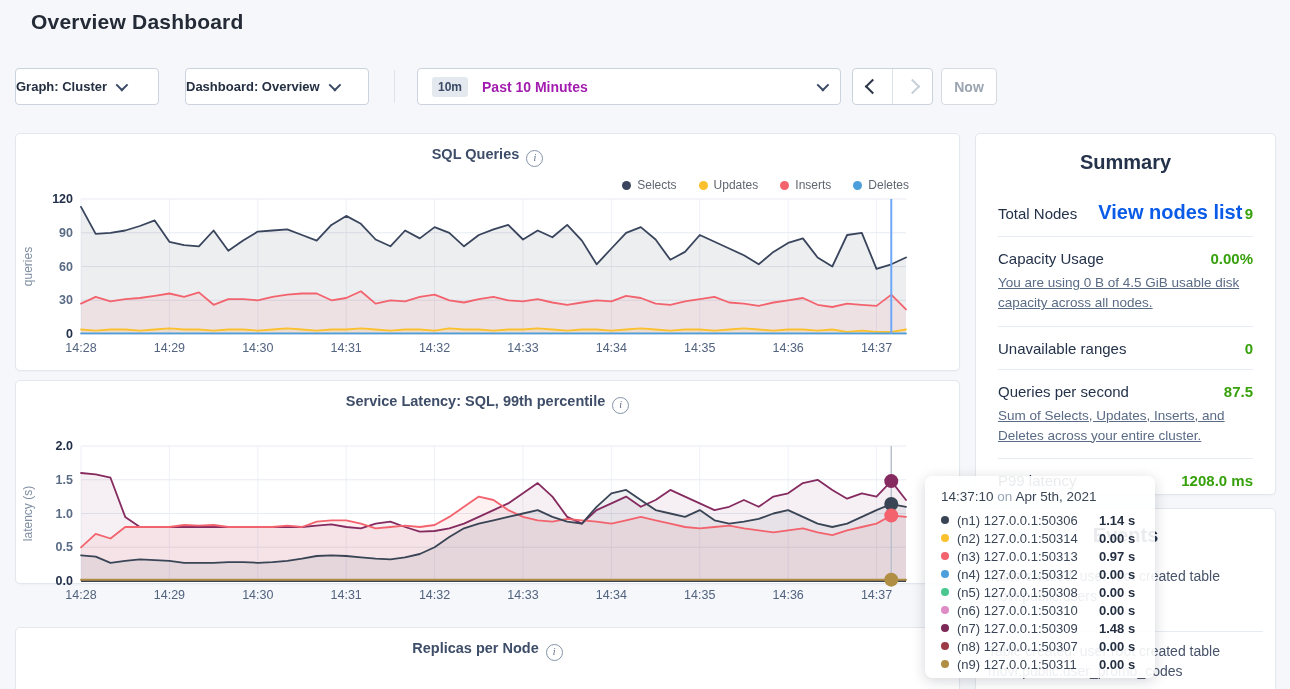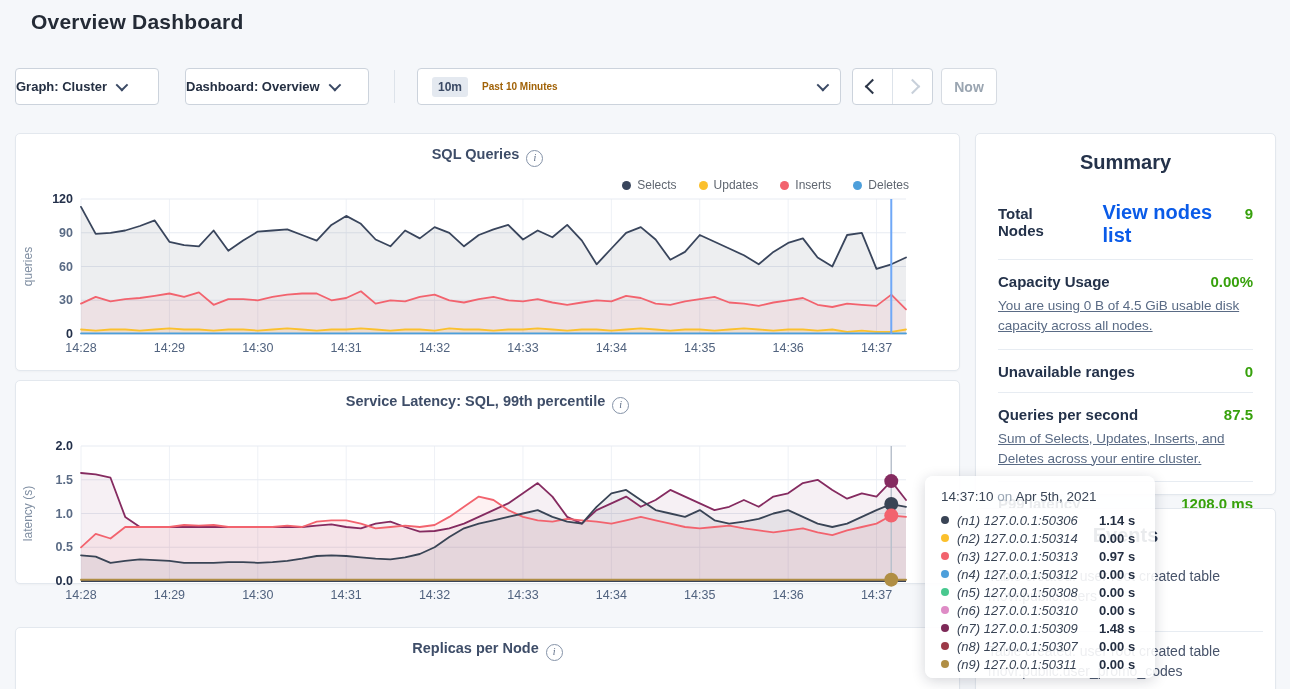"Past 10 Minutes" .time-label { color: #a16207 -> #a21caf; font-size: 10px -> 14px }
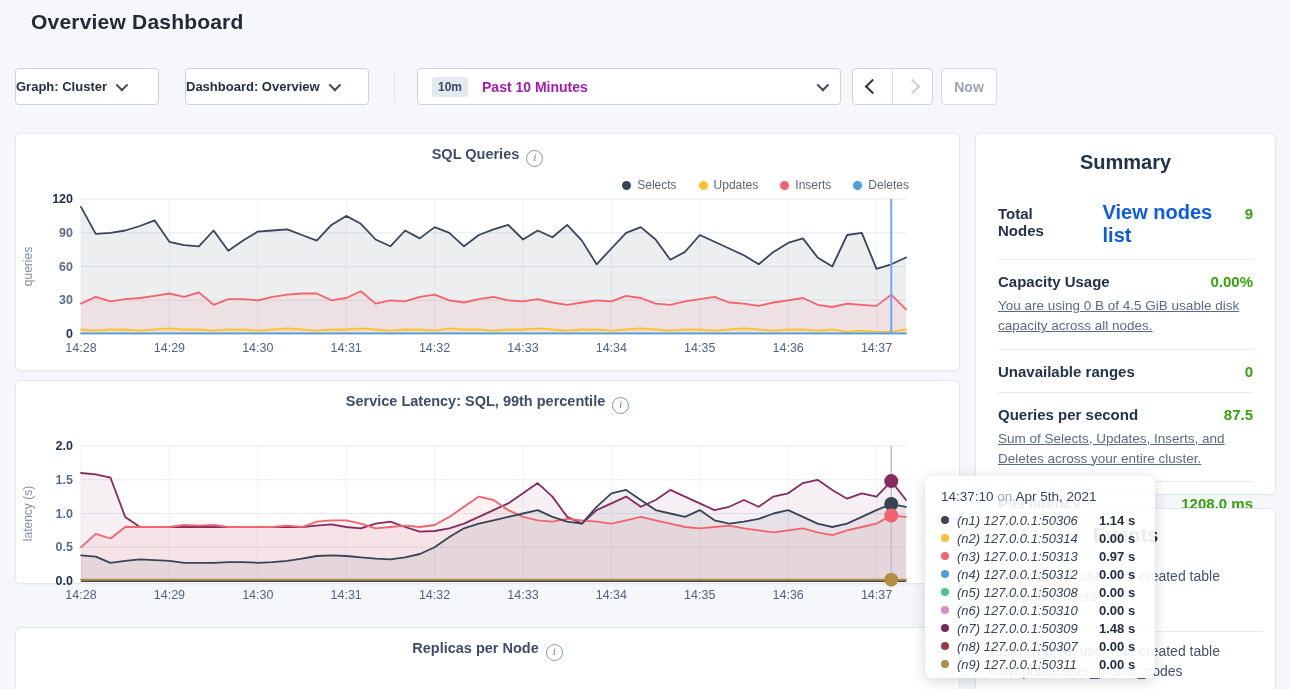"Total Nodes" .sum-label { font-weight: 700 -> 400 }
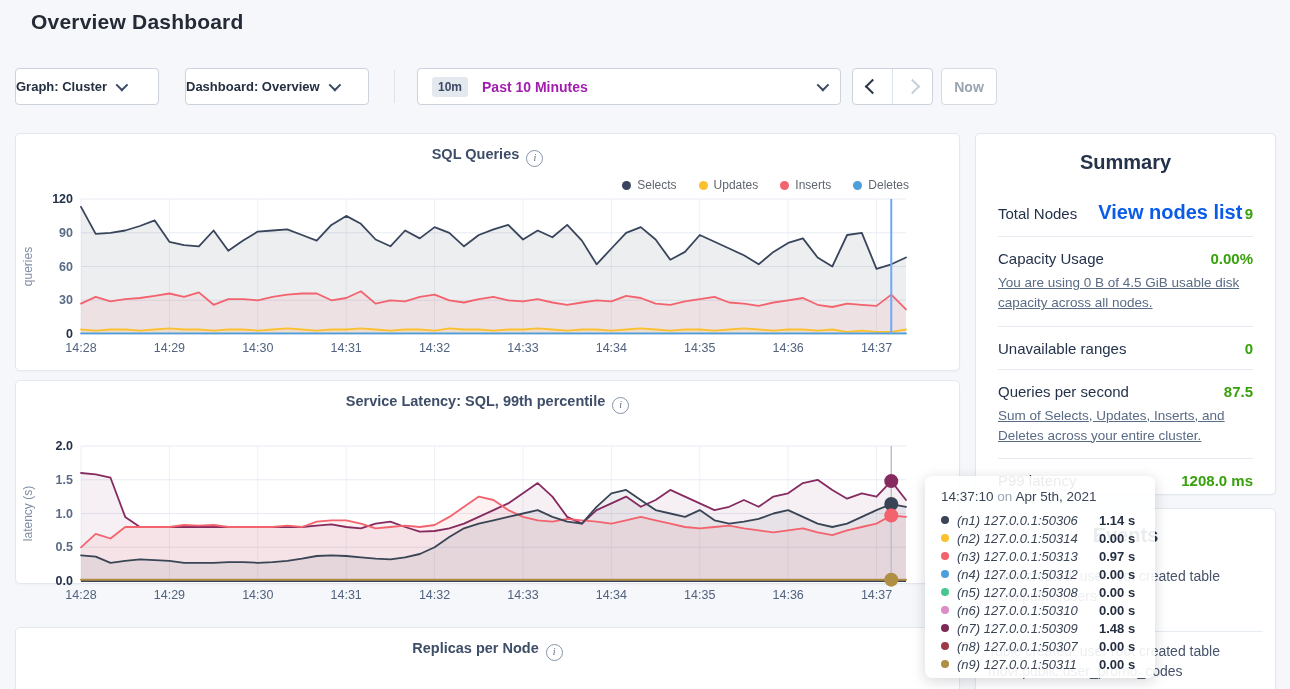"(n1) 127.0.0.1:50306" .tt-label { font-style: italic -> none }
